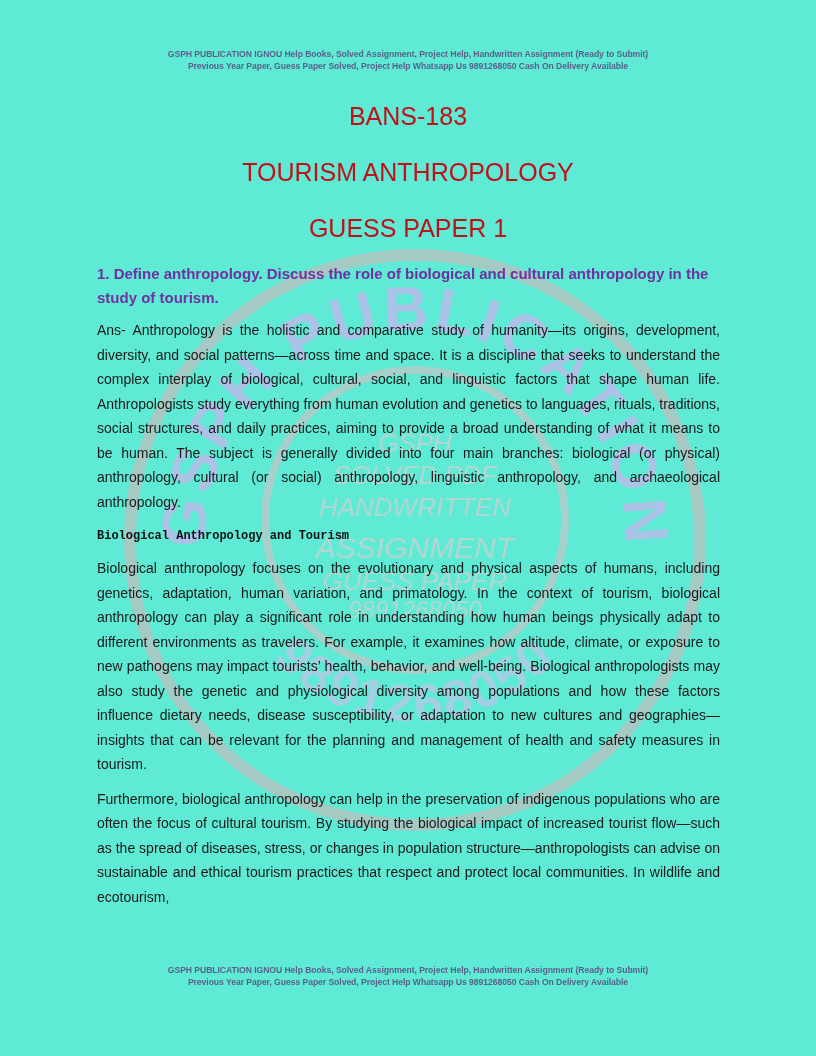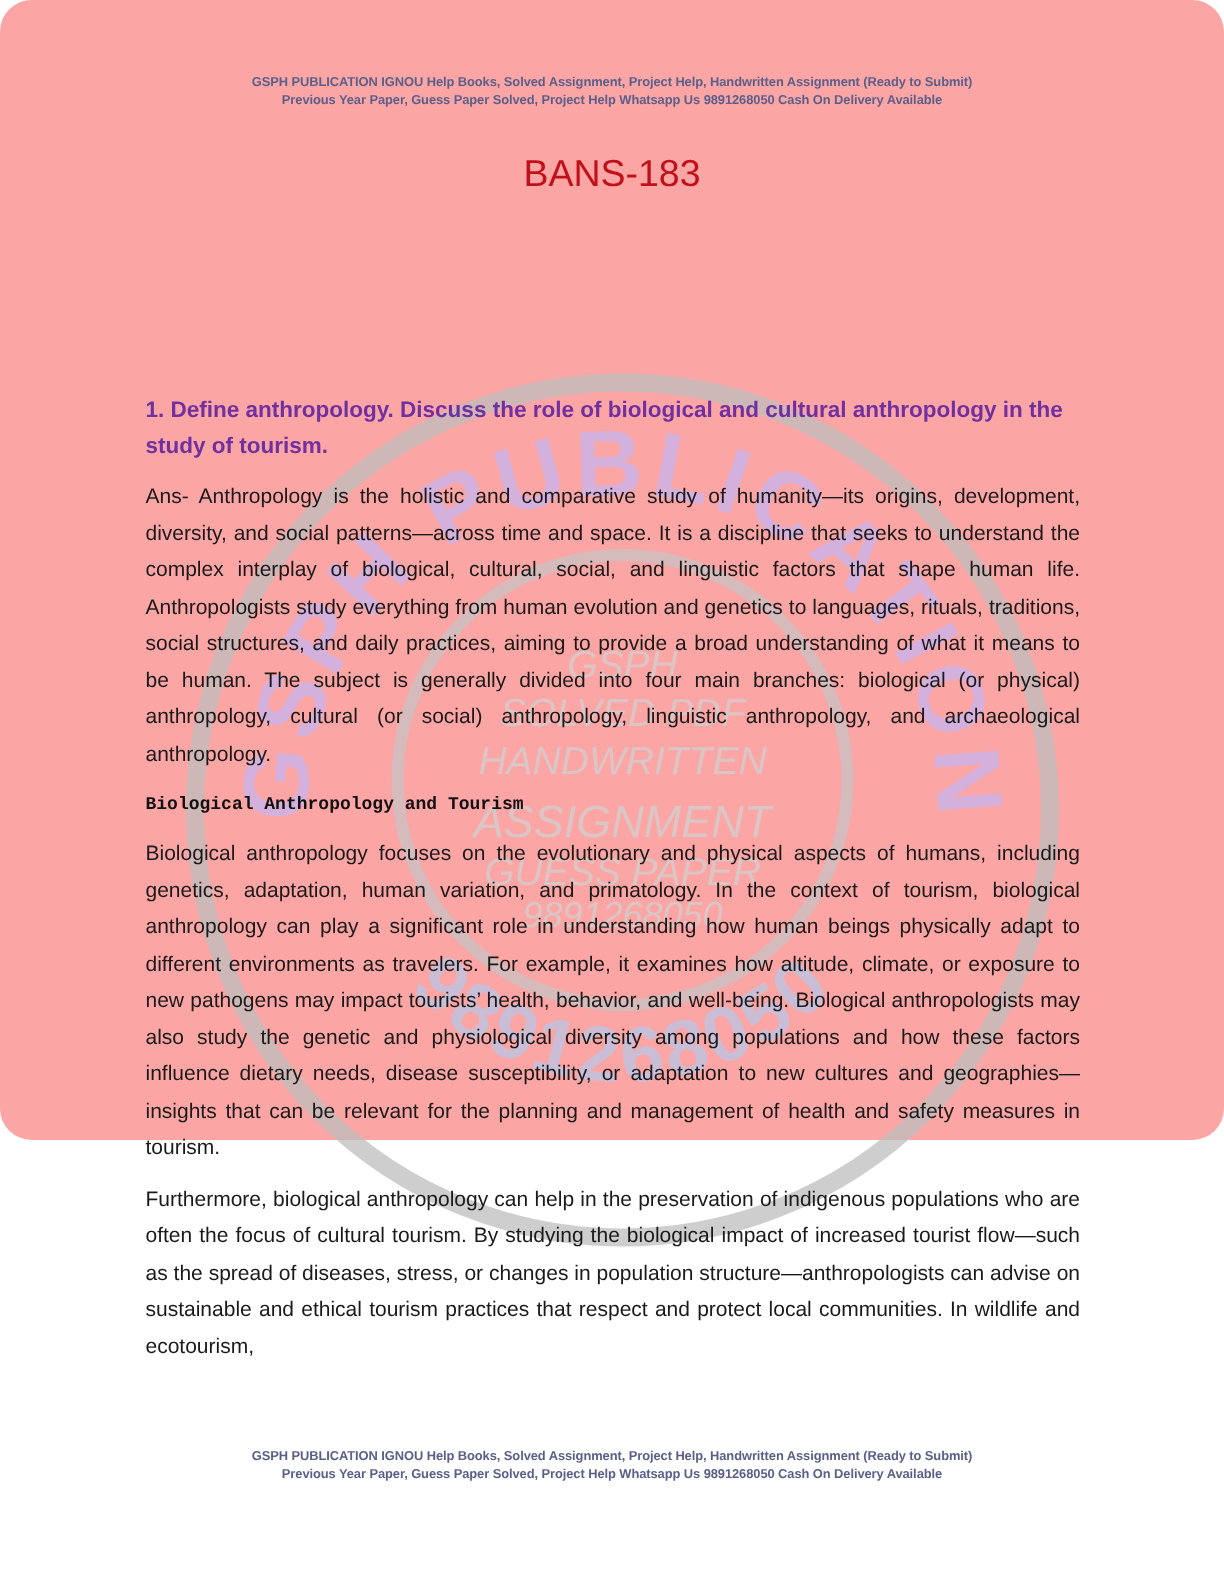"GSPH PUBLICATION IGNOU Help Books," .page { background: #fca5a5 -> #5eead4; border-radius: 21px -> none; height: 760px -> 1056px }
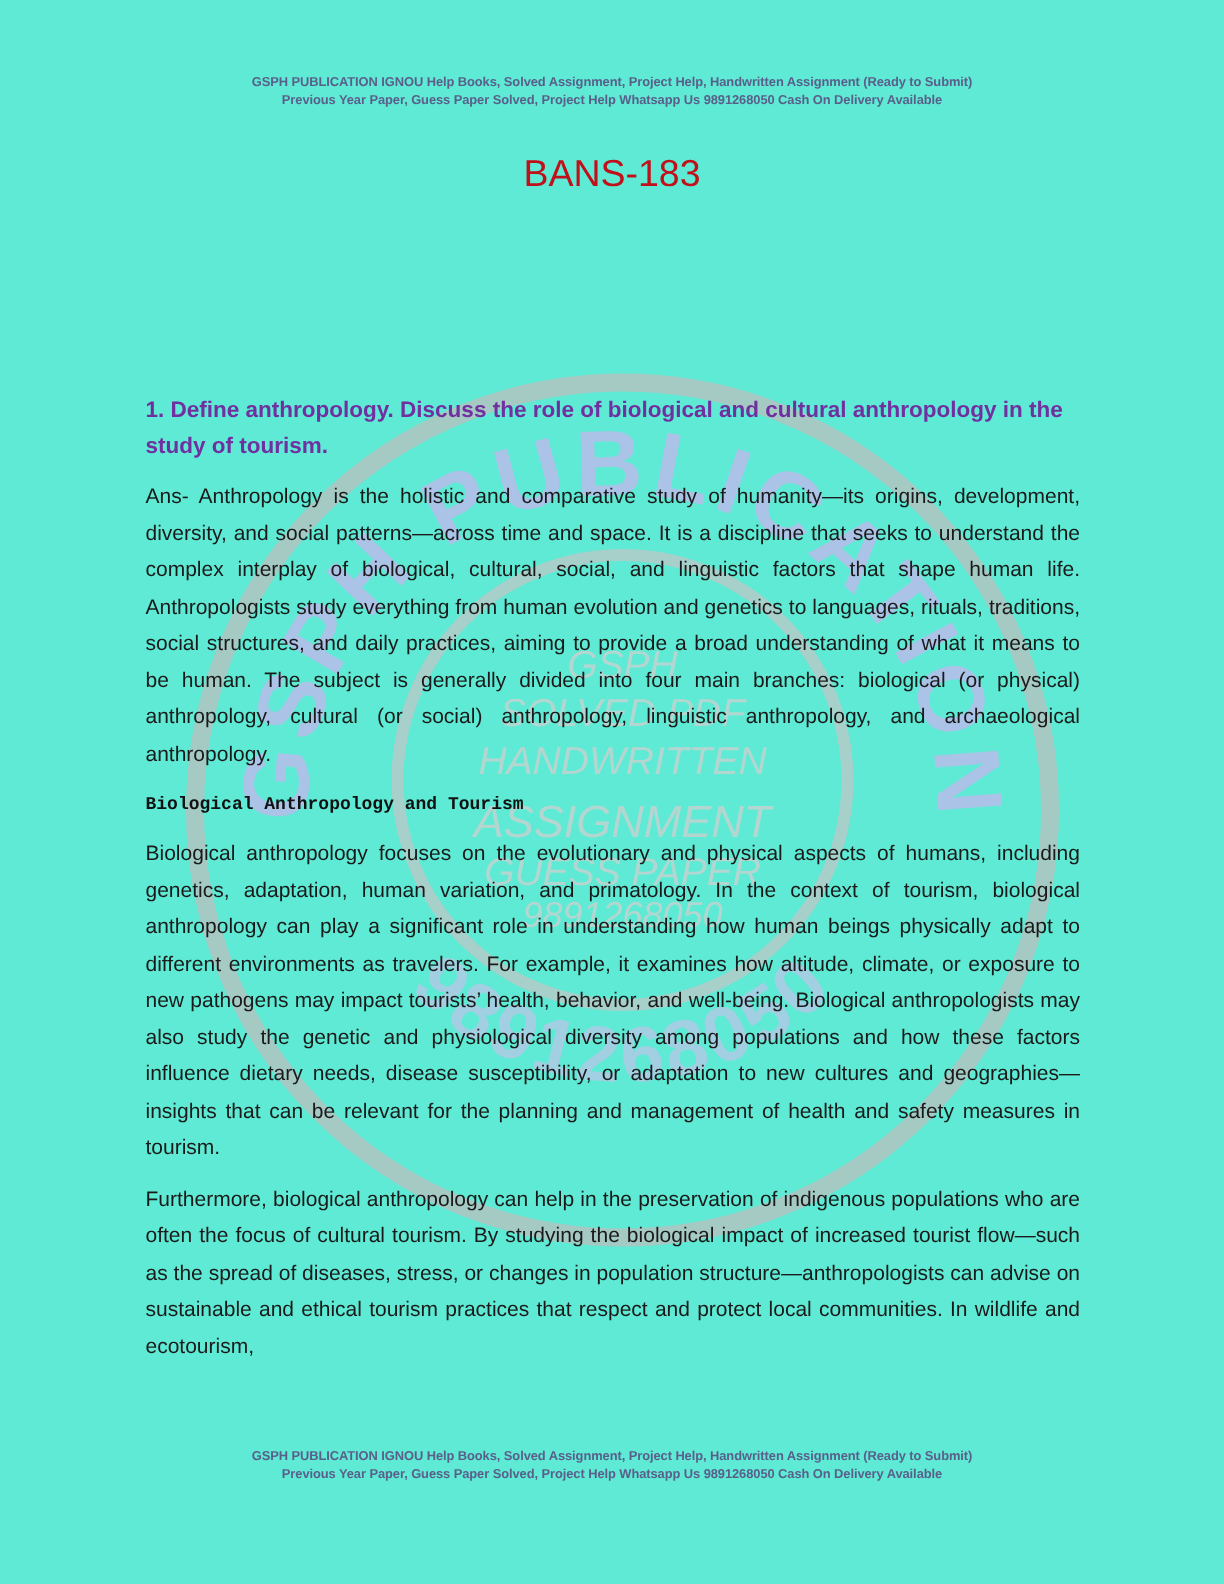"TOURISM ANTHROPOLOGY" div.title { html: none -> <div>TOURISM ANTHROPOLOGY</div> }
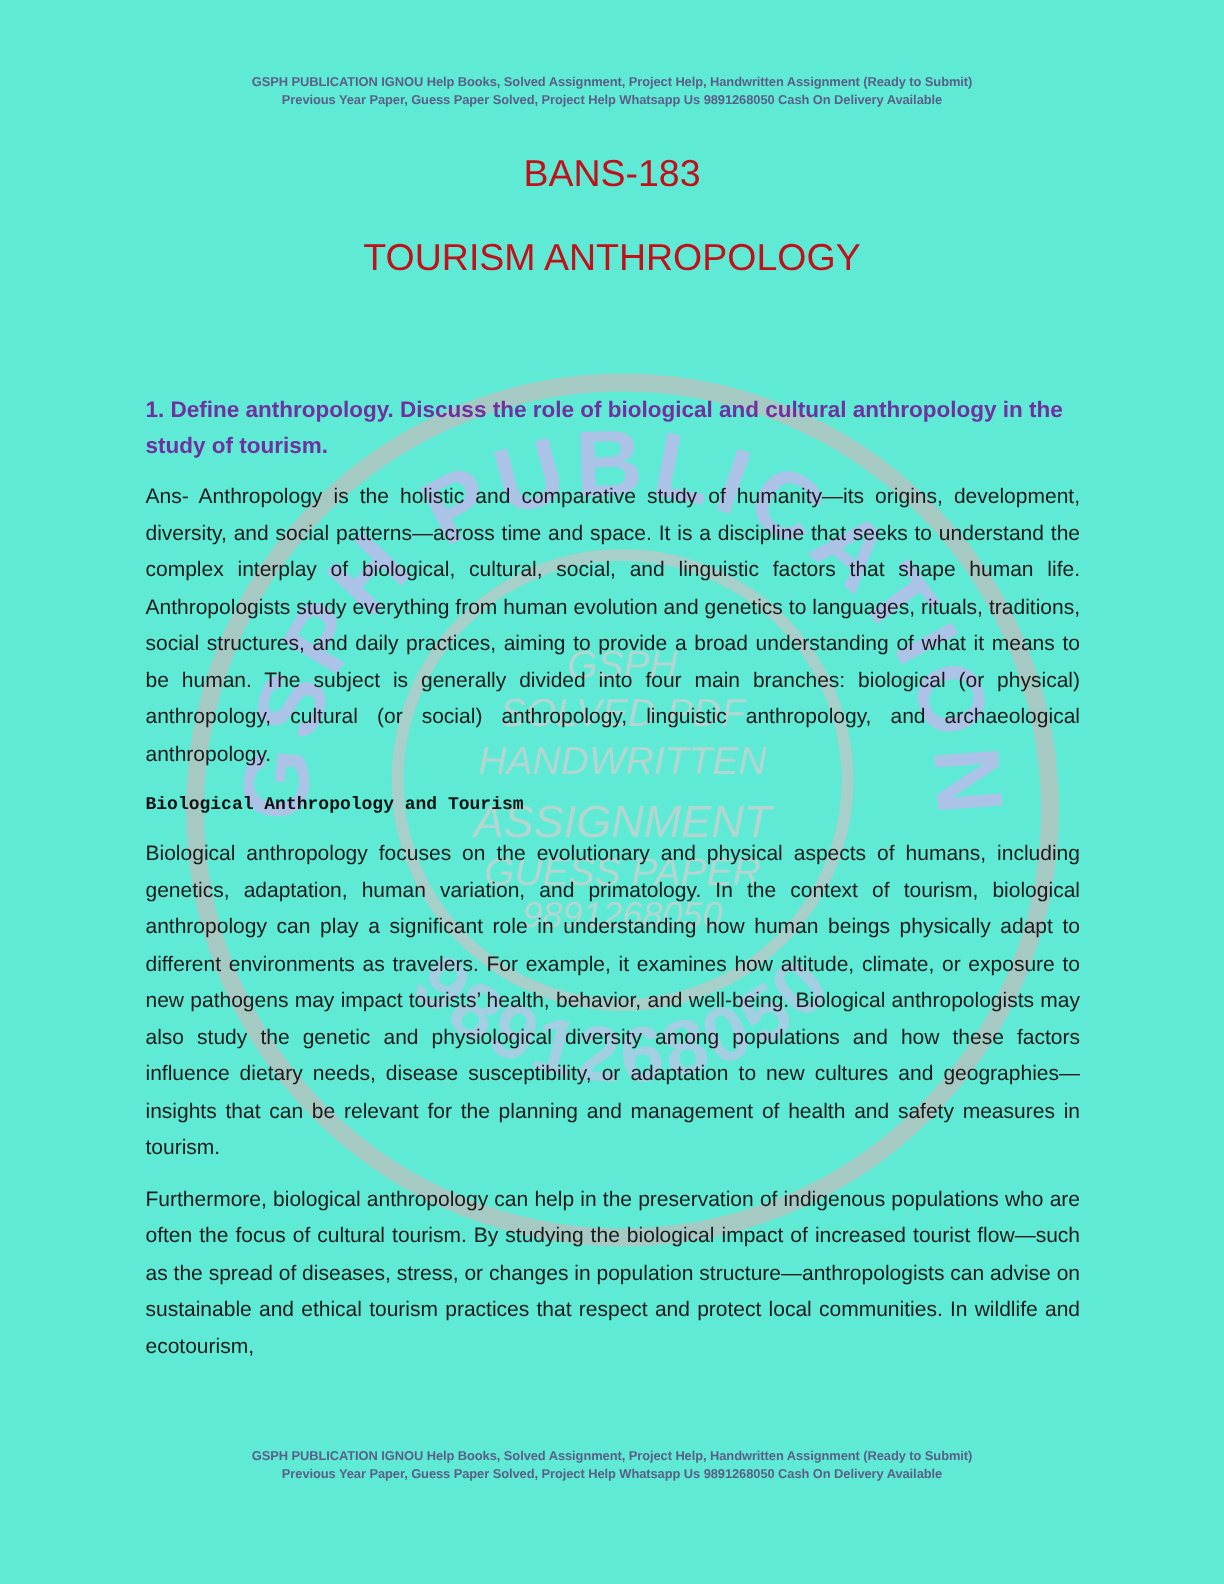"GUESS PAPER 1" div.title { html: none -> <div>GUESS PAPER 1</div> }
